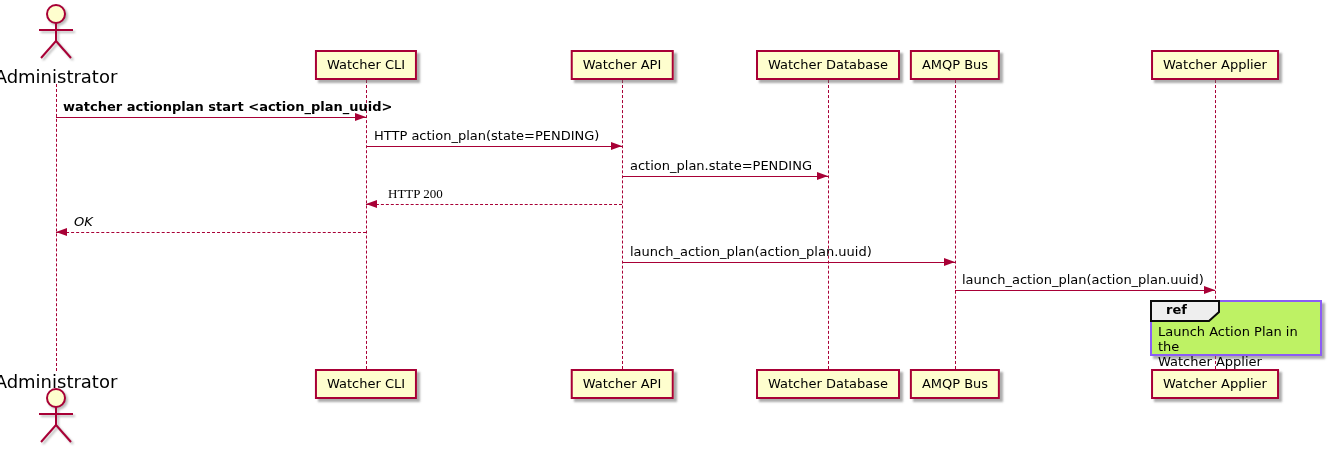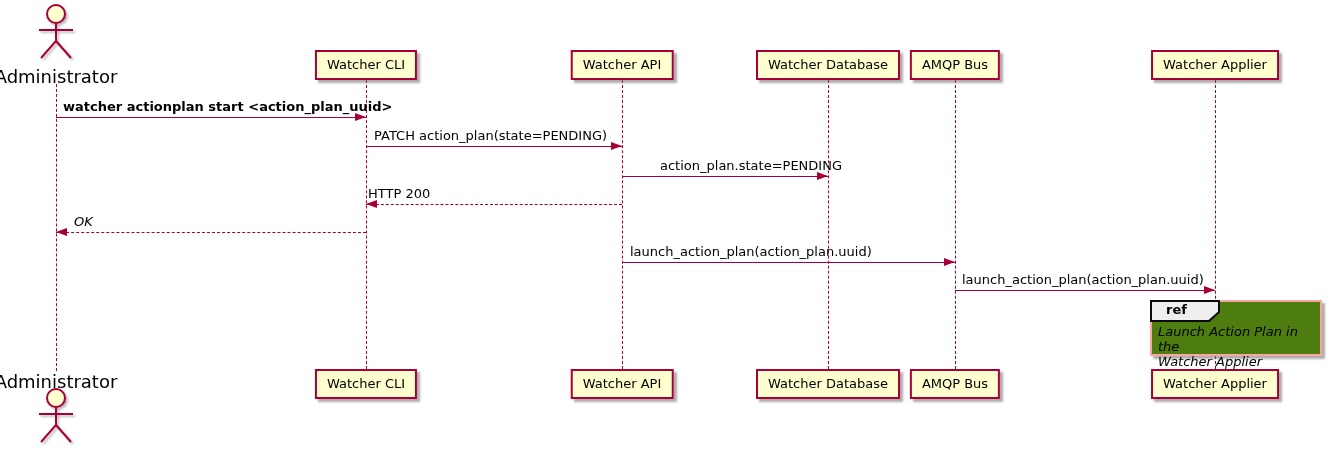"PATCH action_plan(state=PENDING)" div.mlabel { text: PATCH -> HTTP }
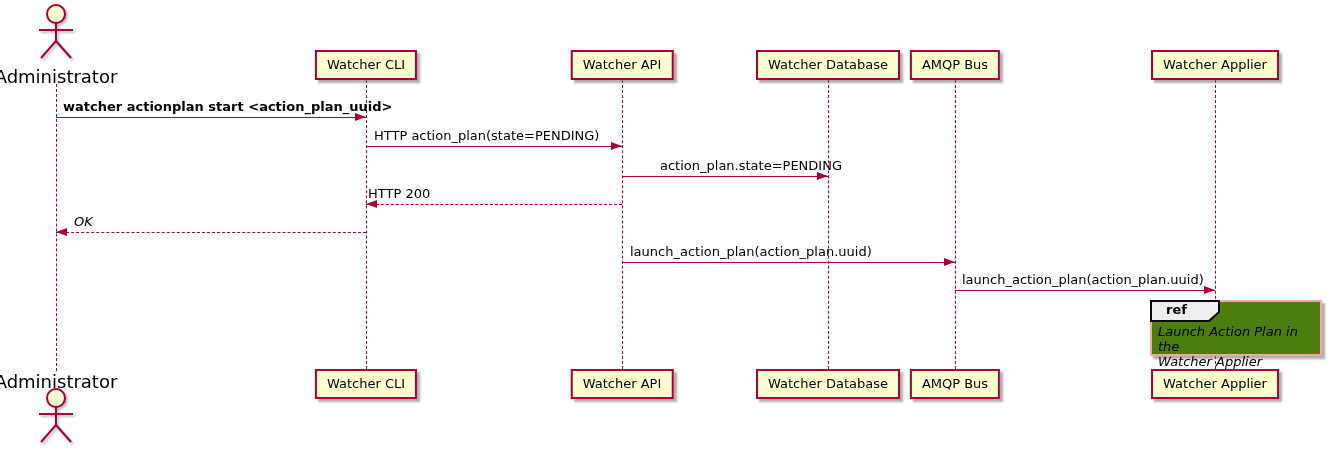"action_plan.state=PENDING" div.mlabel { left: 660px -> 630px }
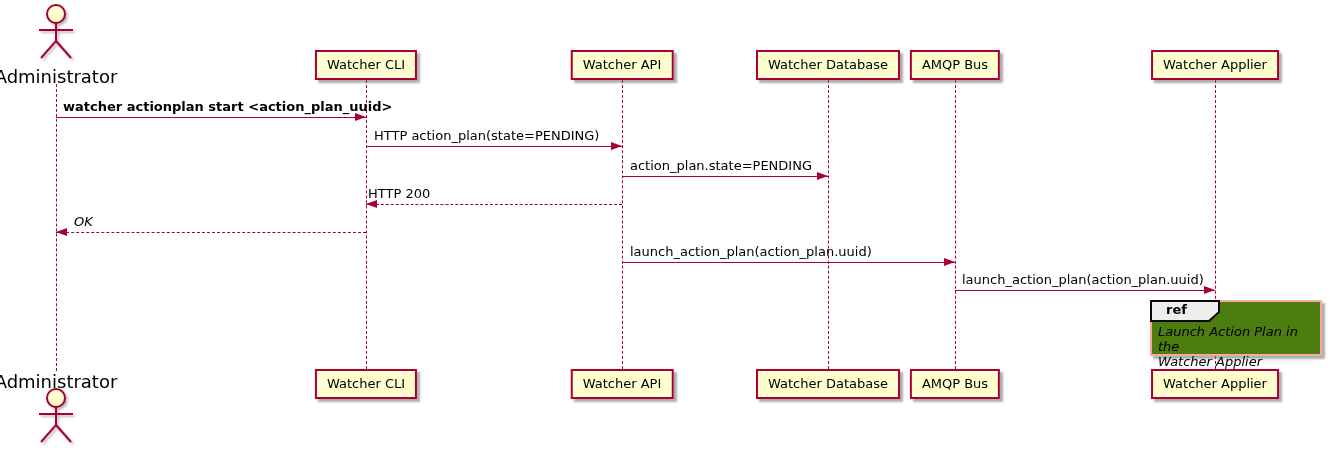"HTTP 200" div.mlabel { font-family: none -> Liberation Serif, serif; left: 368px -> 388px }
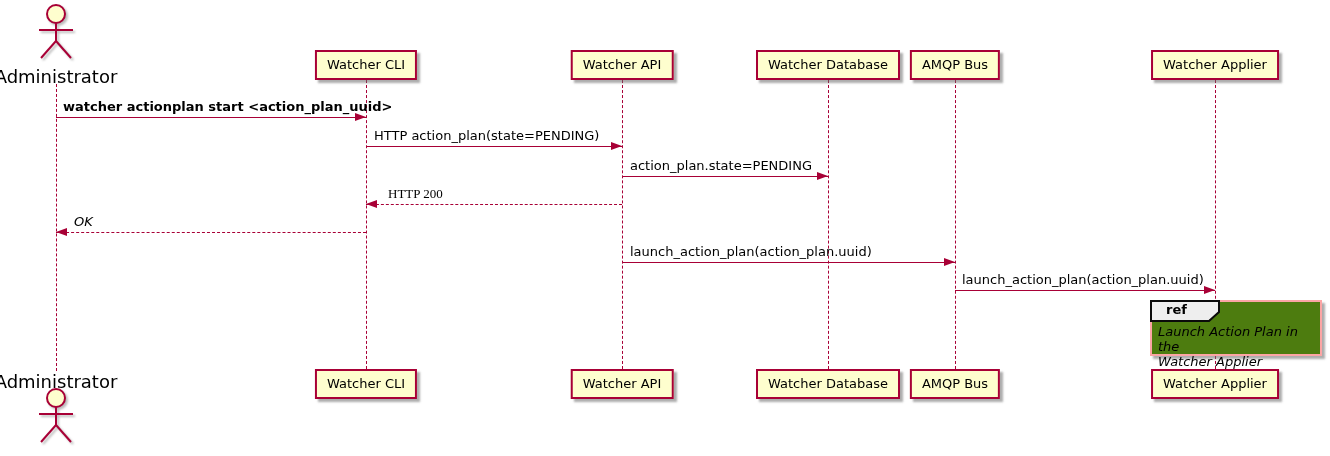"ref" .refbox { background: #4d7c0f -> #bef264; border: 2px solid #fca5a5 -> 2px solid #8b5cf6 }
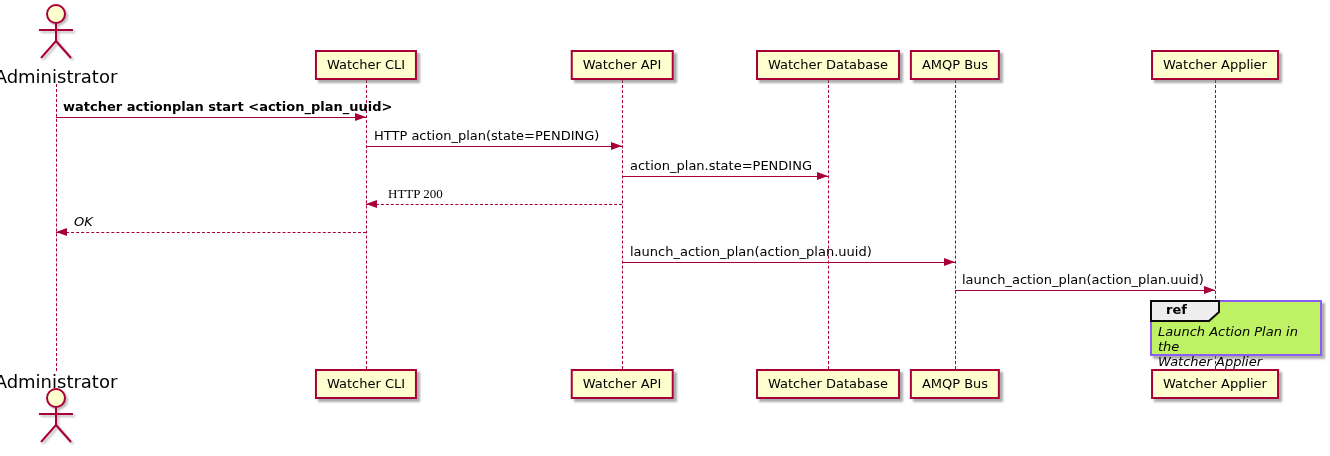"Launch Action Plan in the" .reftext { font-style: italic -> none }
